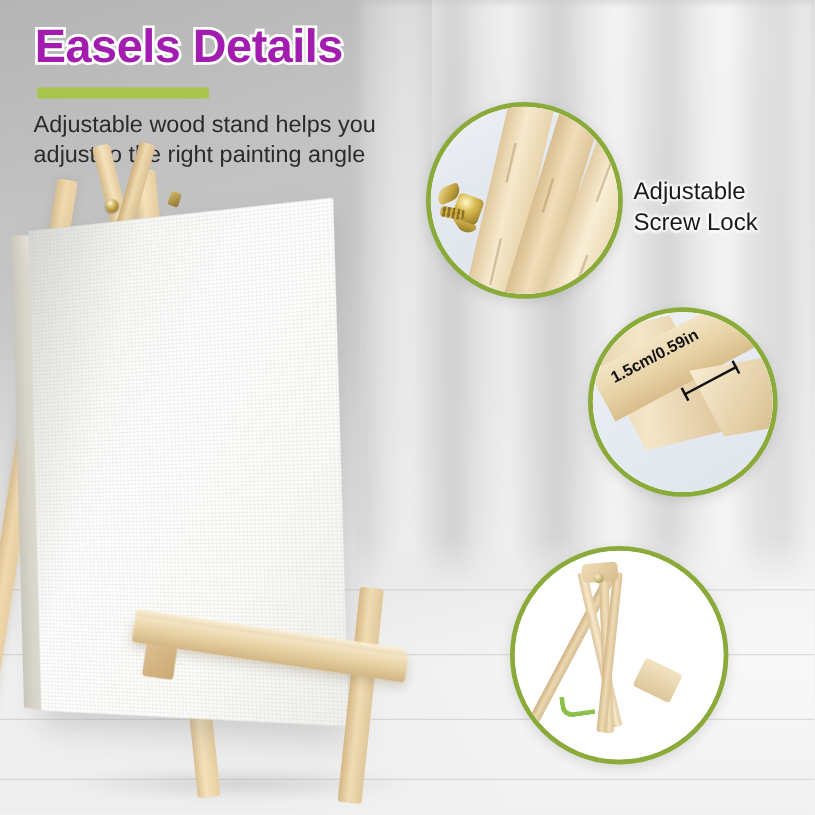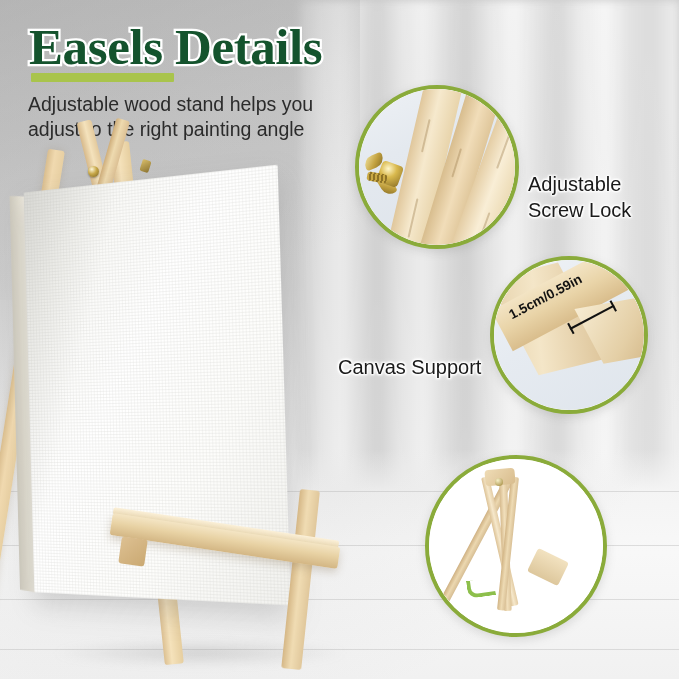"Easels Details" .title { color: #14532d -> #a21caf; font-family: Liberation Serif, serif -> none; font-size: 51px -> 39px }
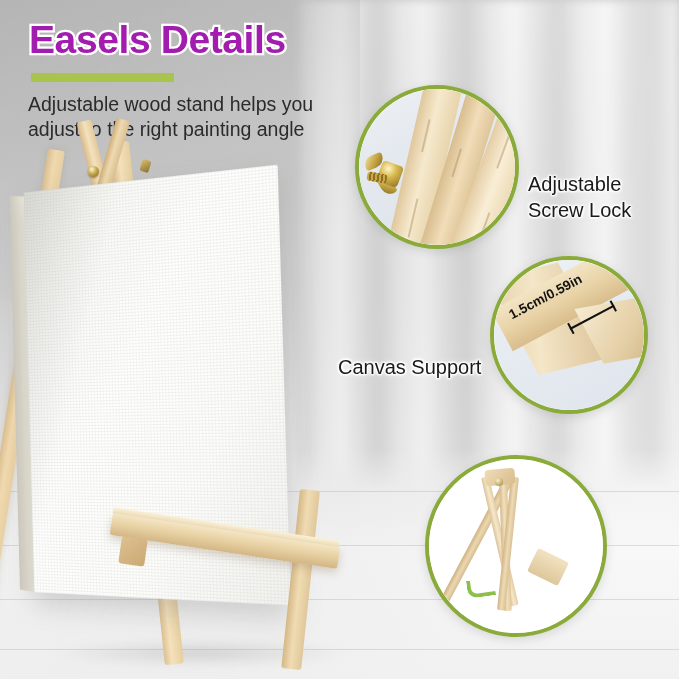"Adjustable" .label { margin-top: 24px -> none }
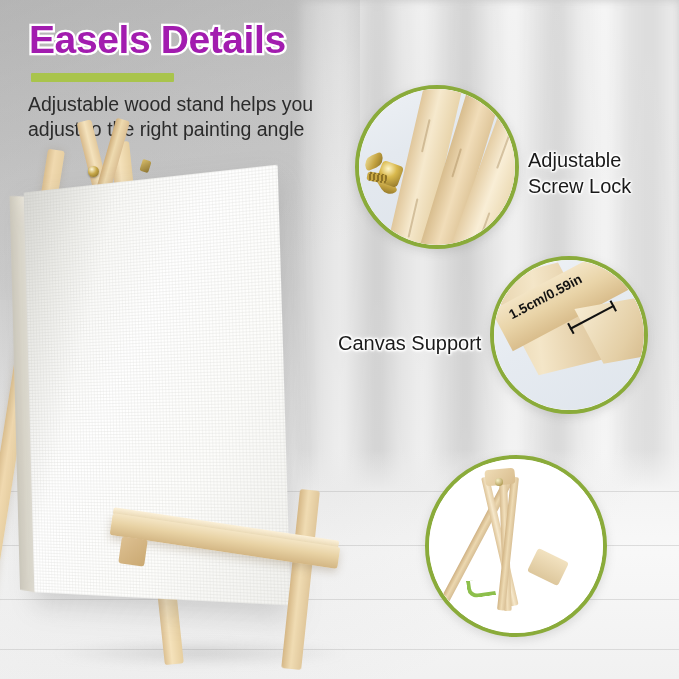"Canvas Support" div.label { html: <div>Canvas Support</div> -> none }
